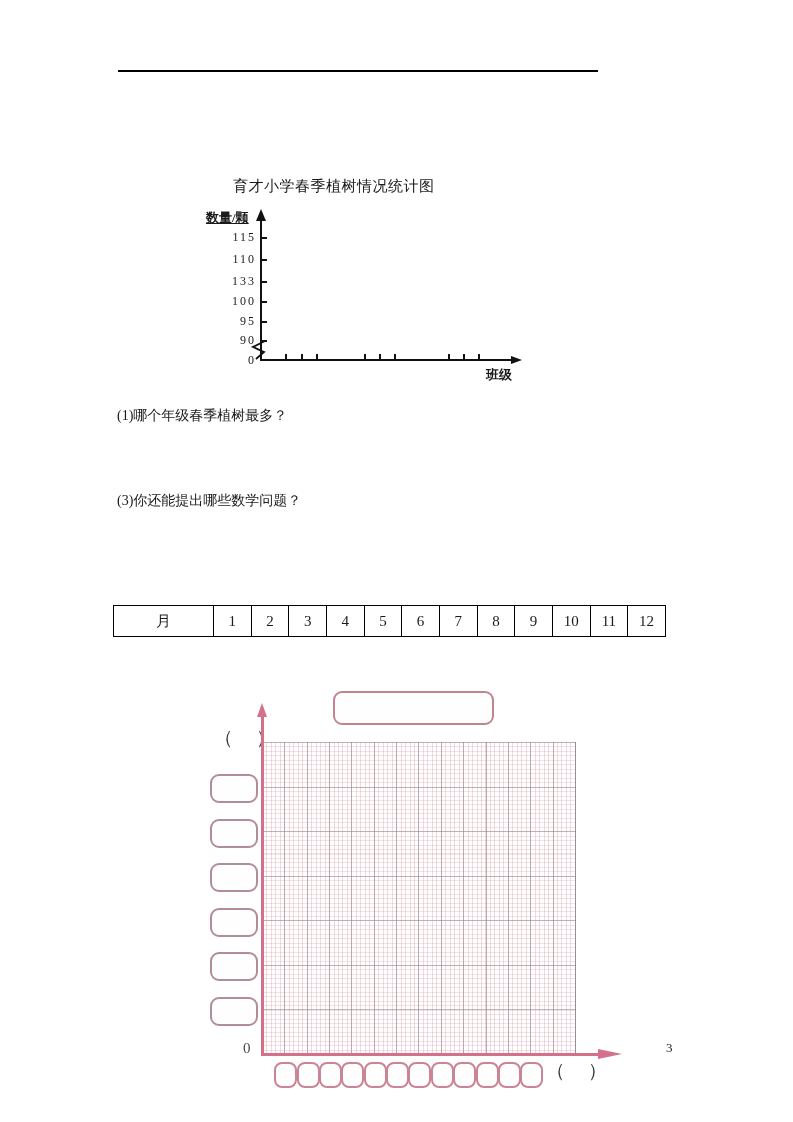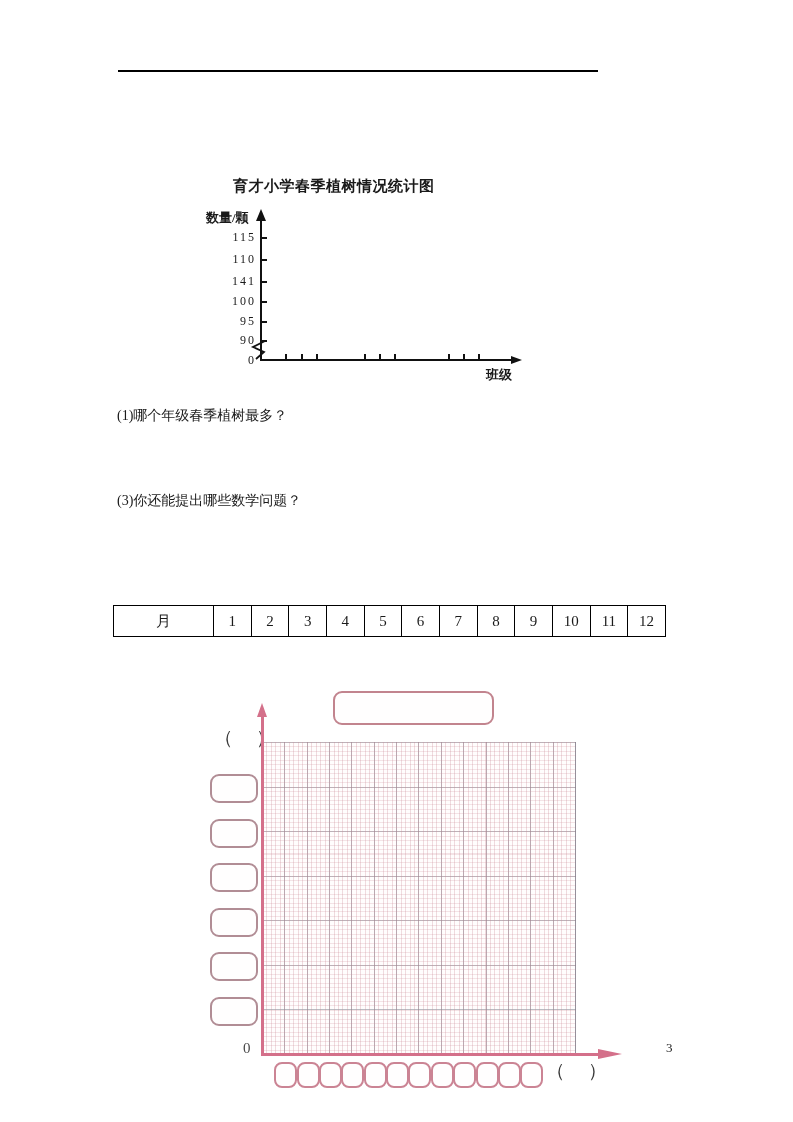"育才小学春季植树情况统计图" .c1-title { font-weight: bold -> normal }
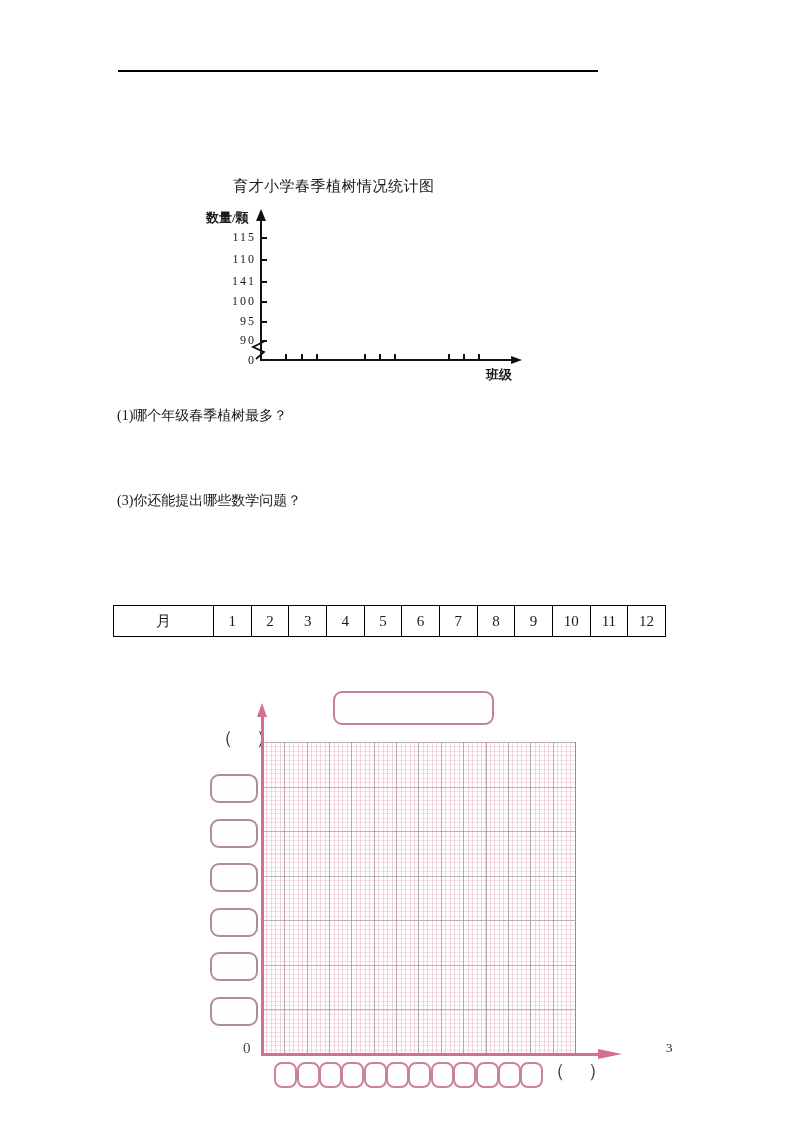"数量/颗" div.abs { text-decoration: none -> underline }
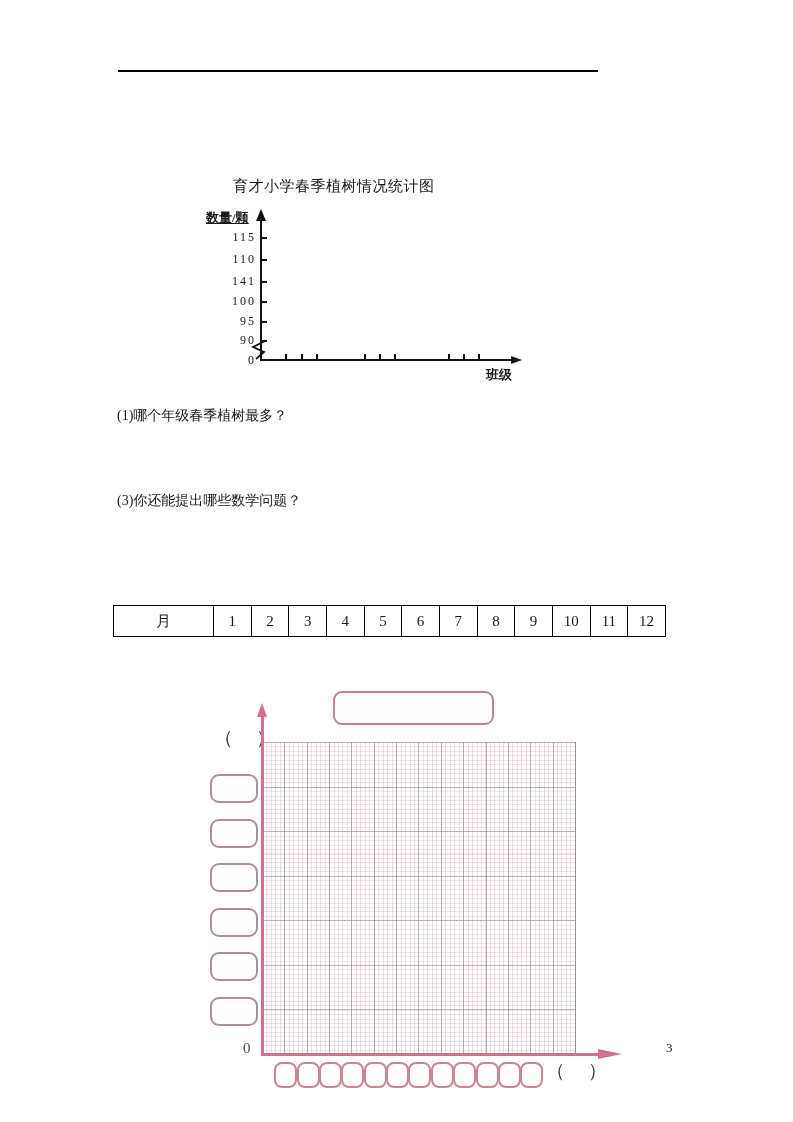"141" div.abs { text: 141 -> 133 }
